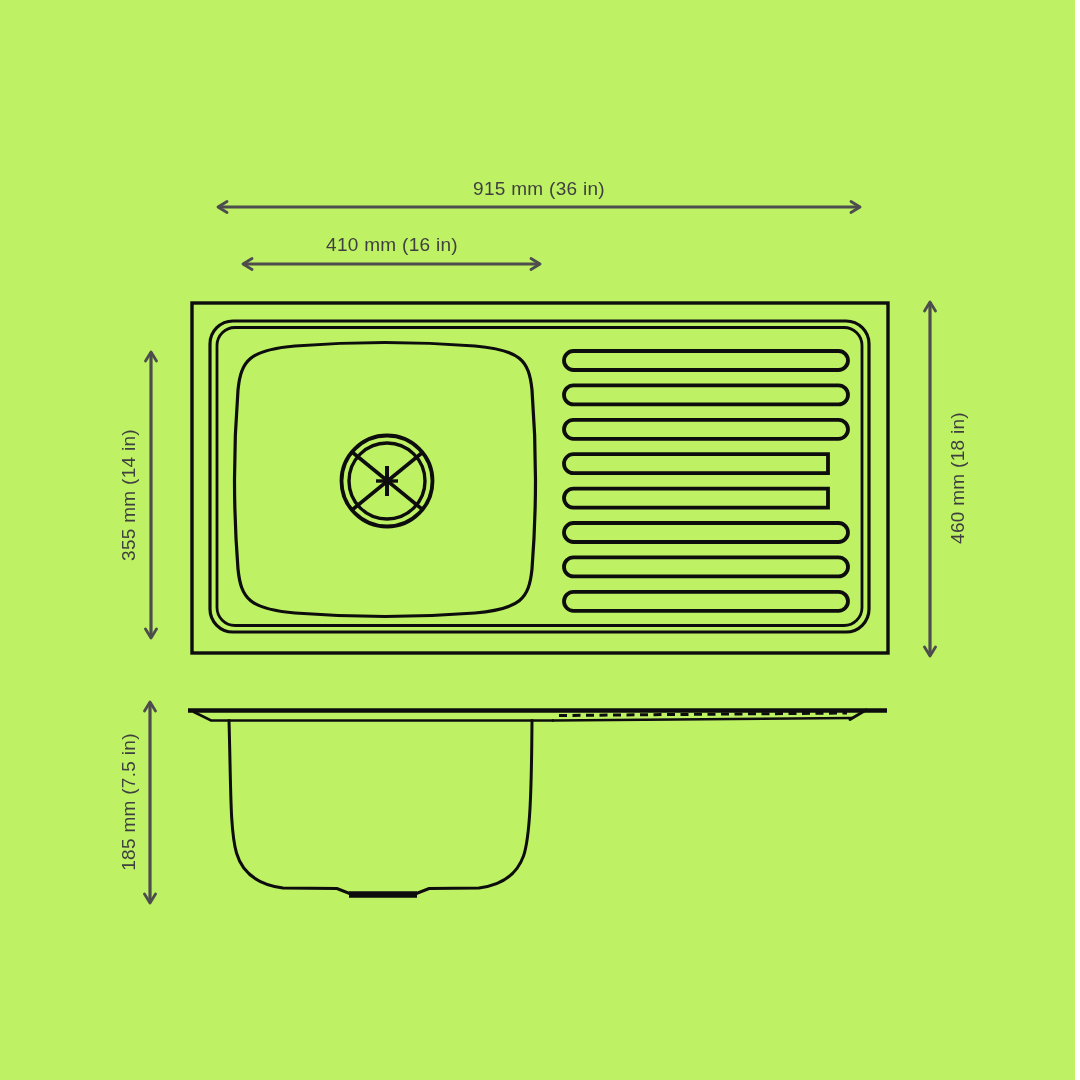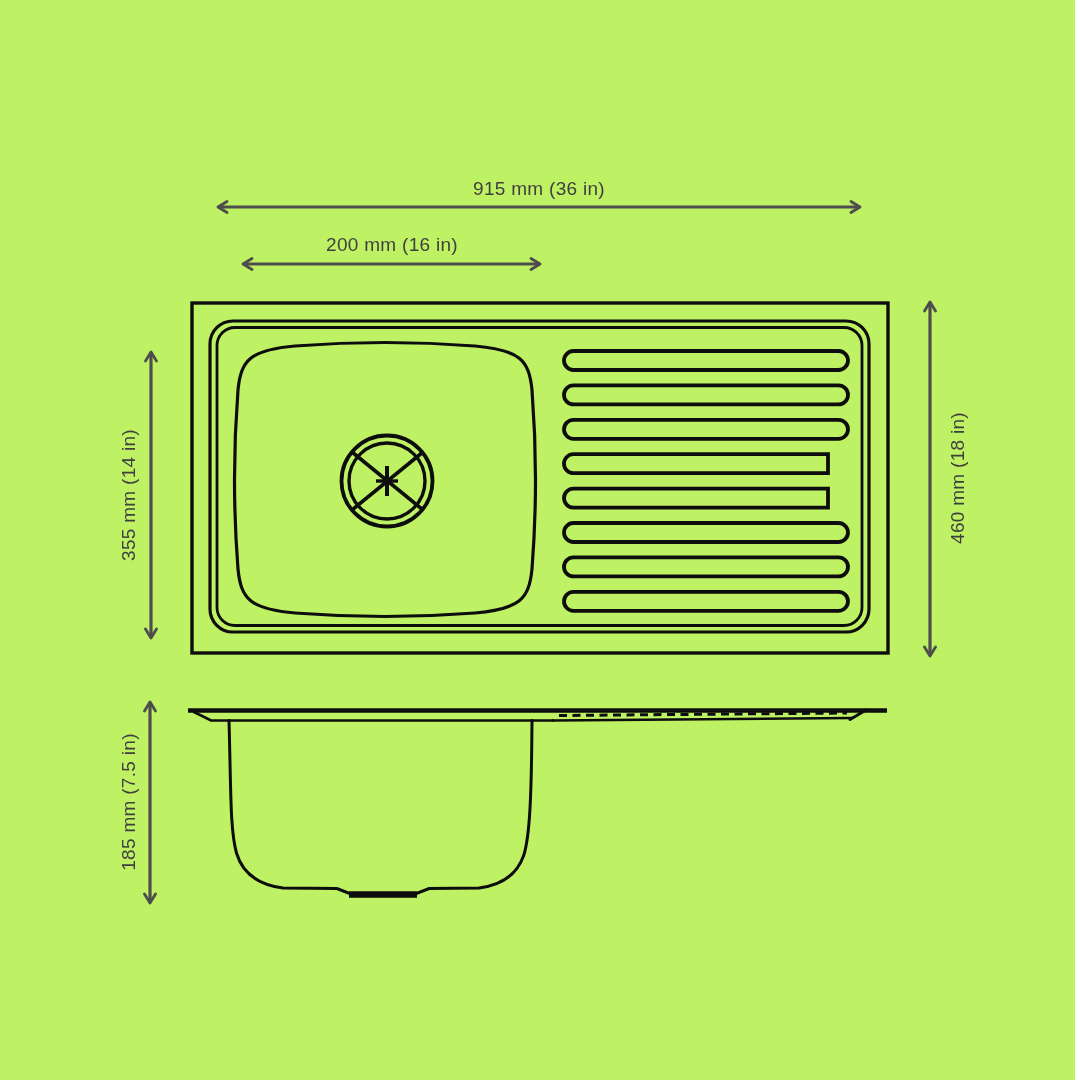"200 mm (16 in)" div.dim-label { text: 200 -> 410 }
